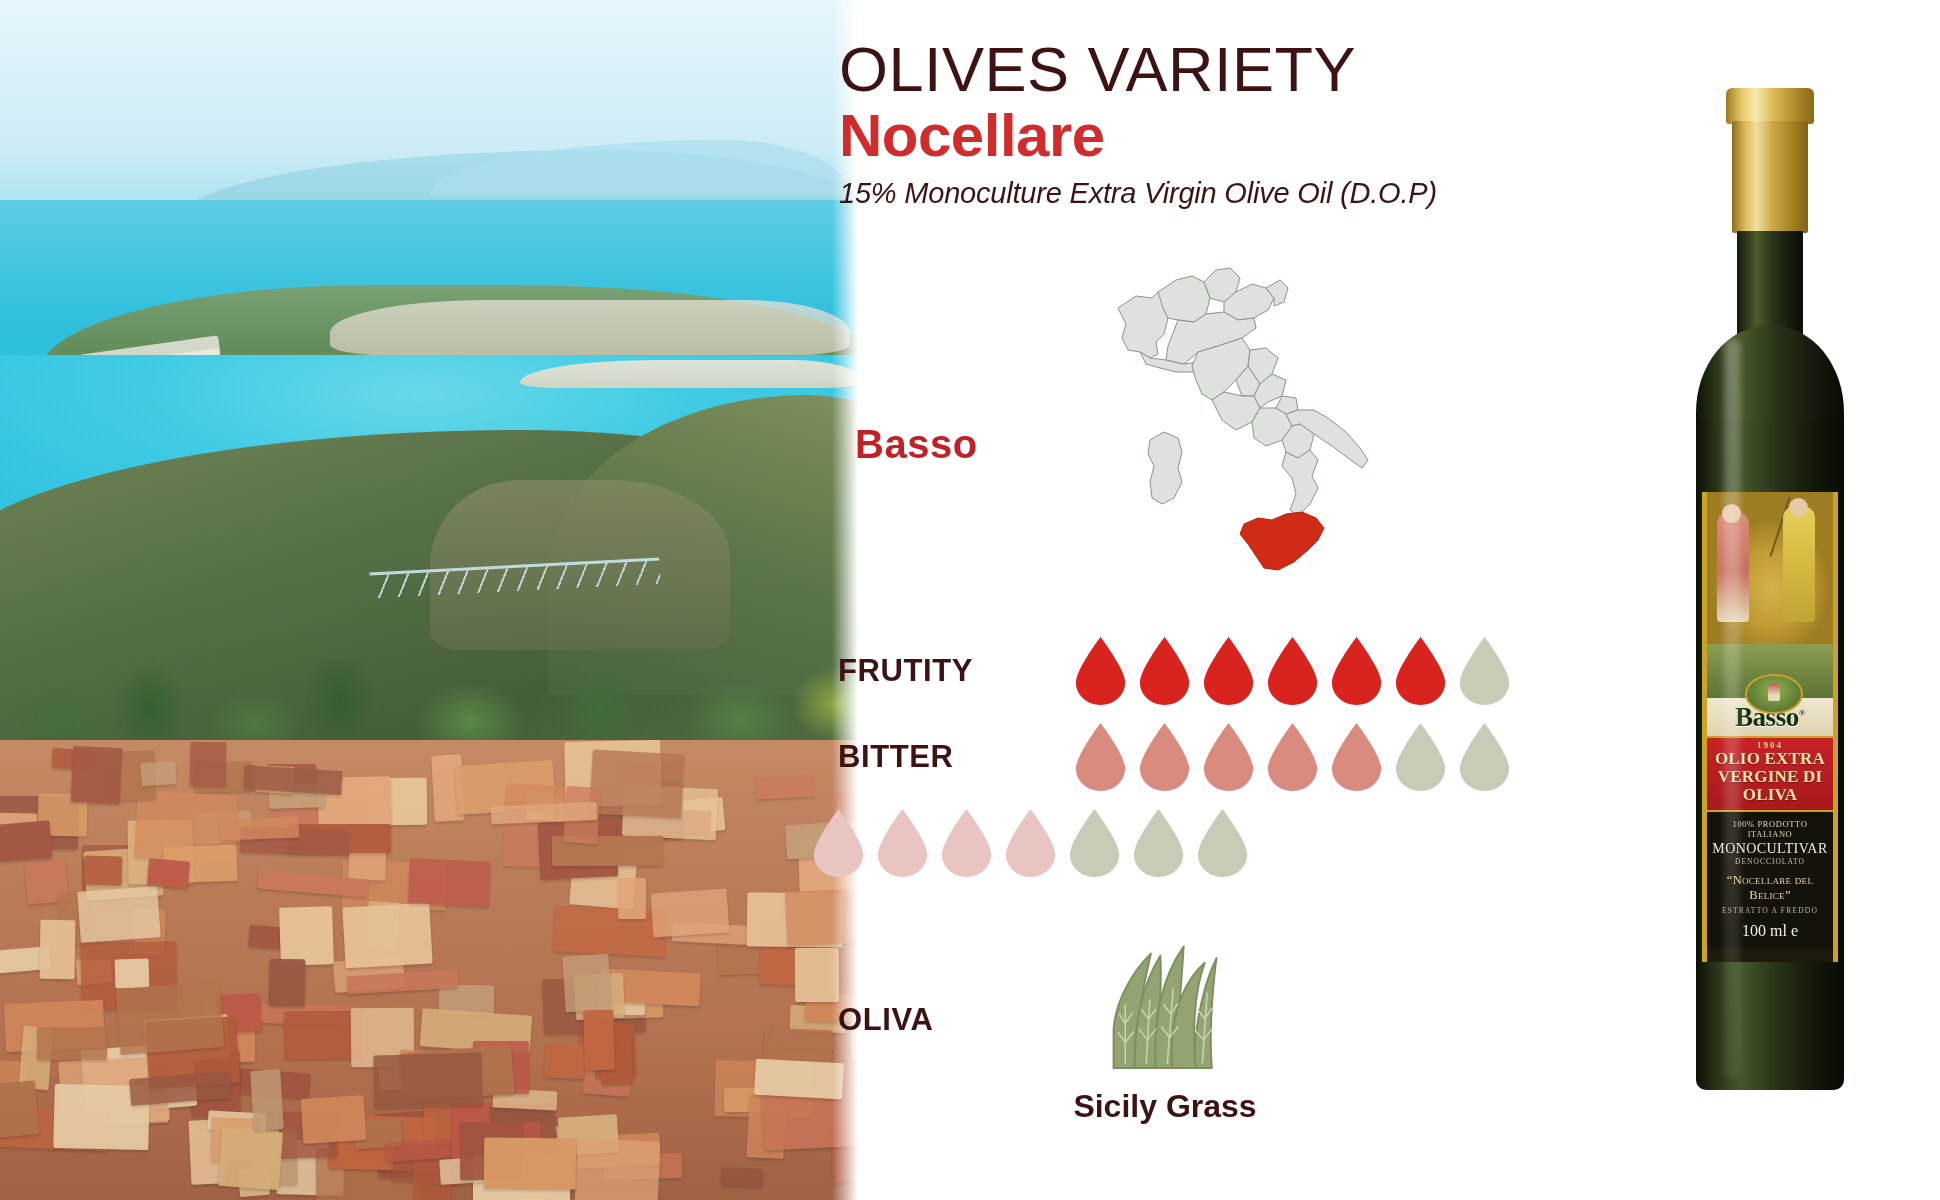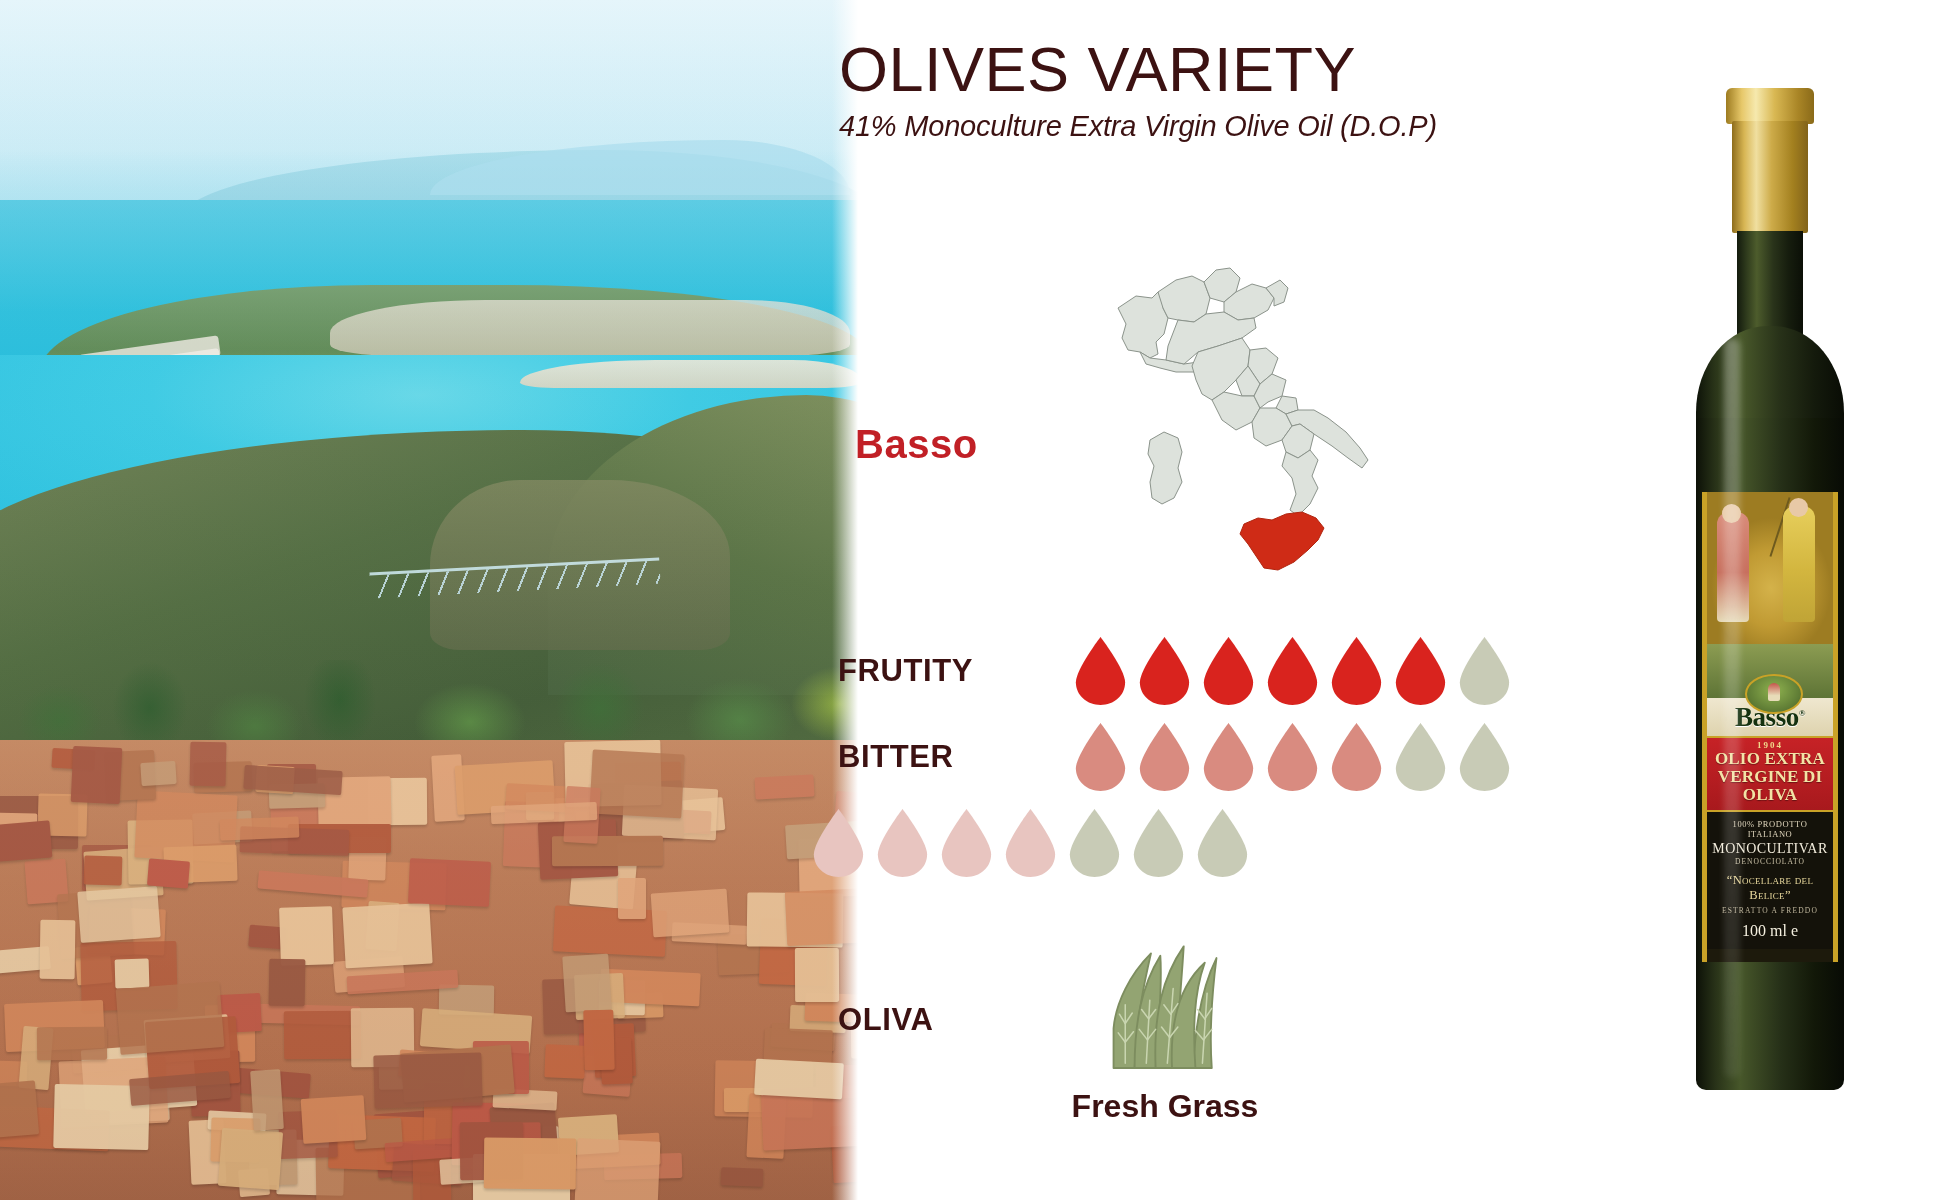"Nocellare" div.title-sub { html: none -> <div>Nocellare</div> }
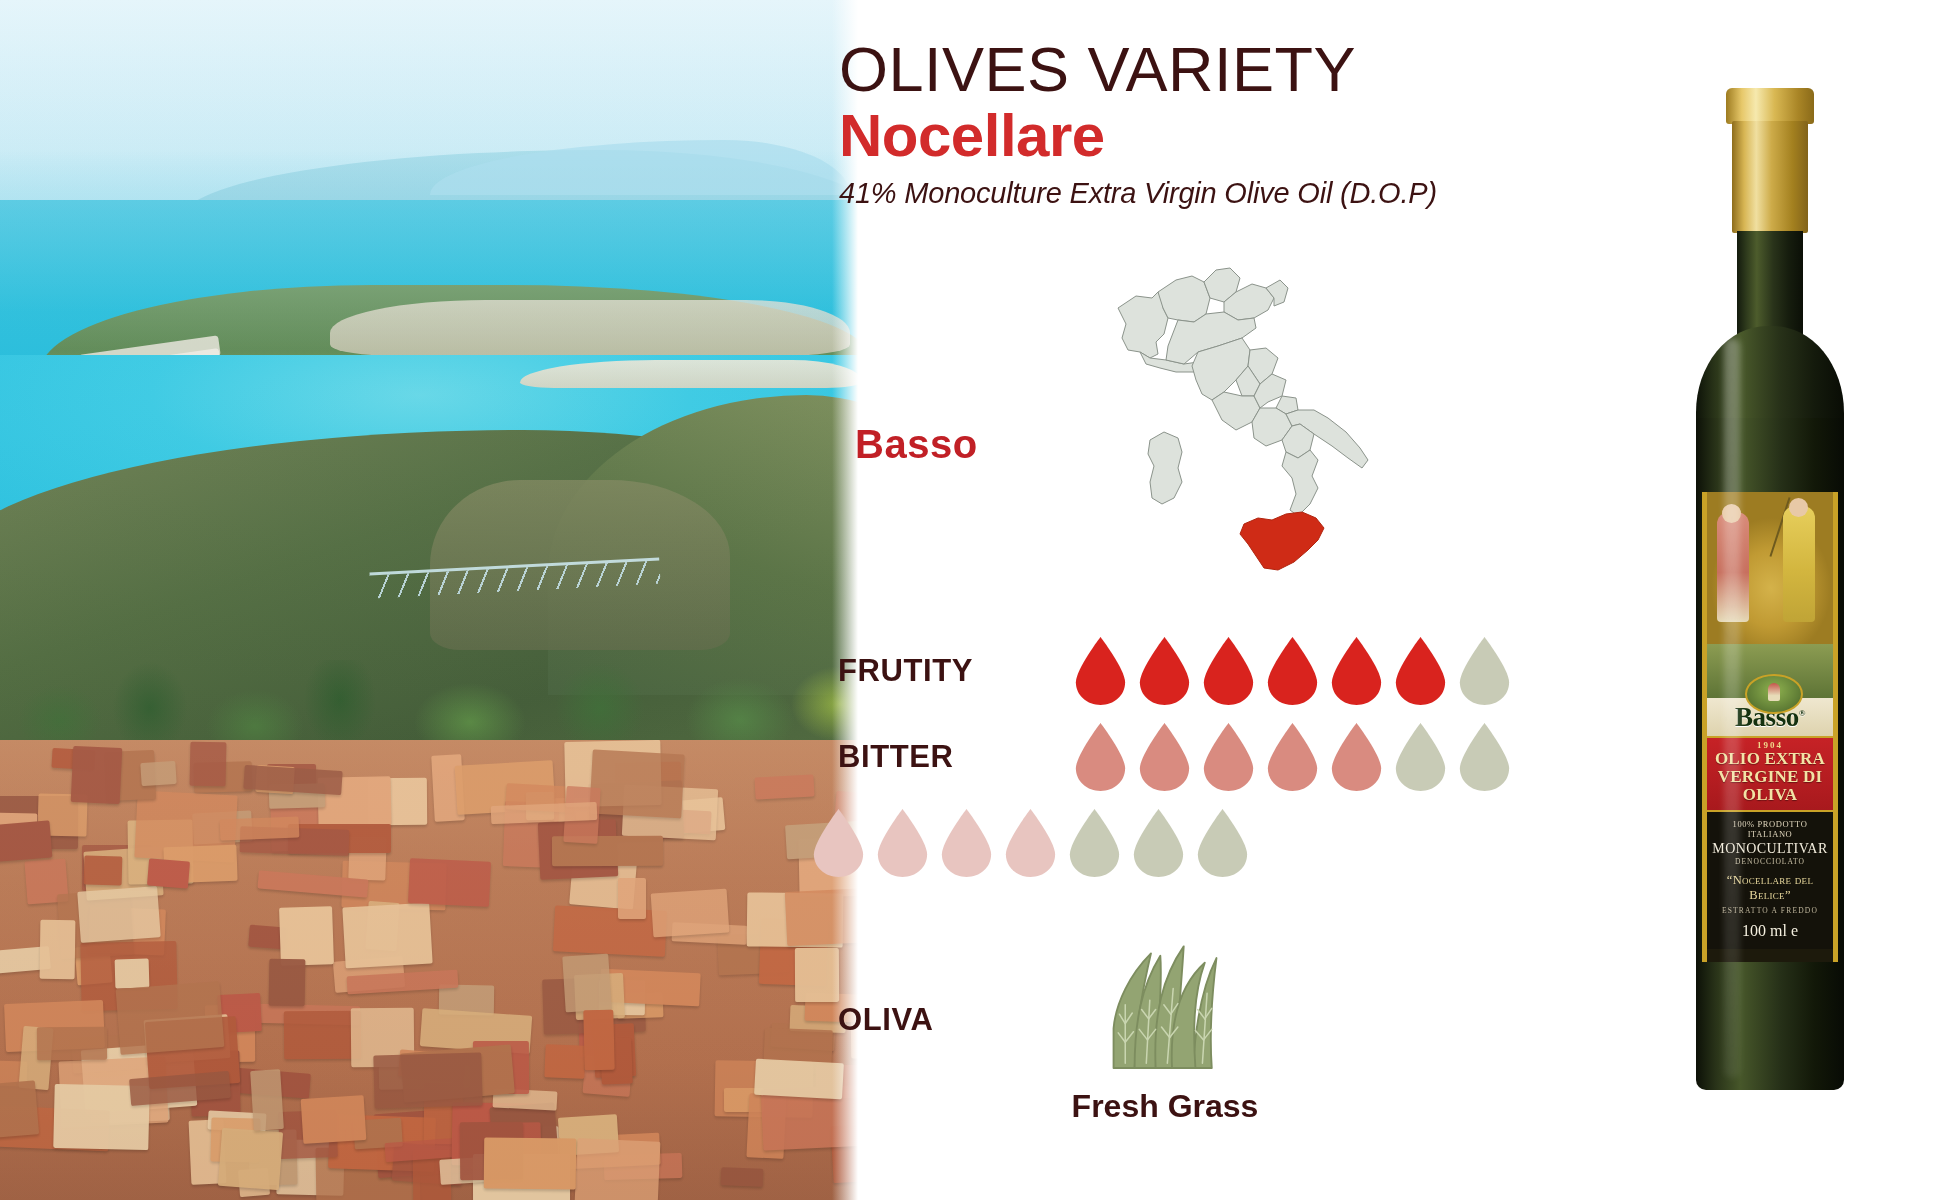"41% Monoculture Extra Virgin Olive" div.title-desc { text: 41% -> 15% }
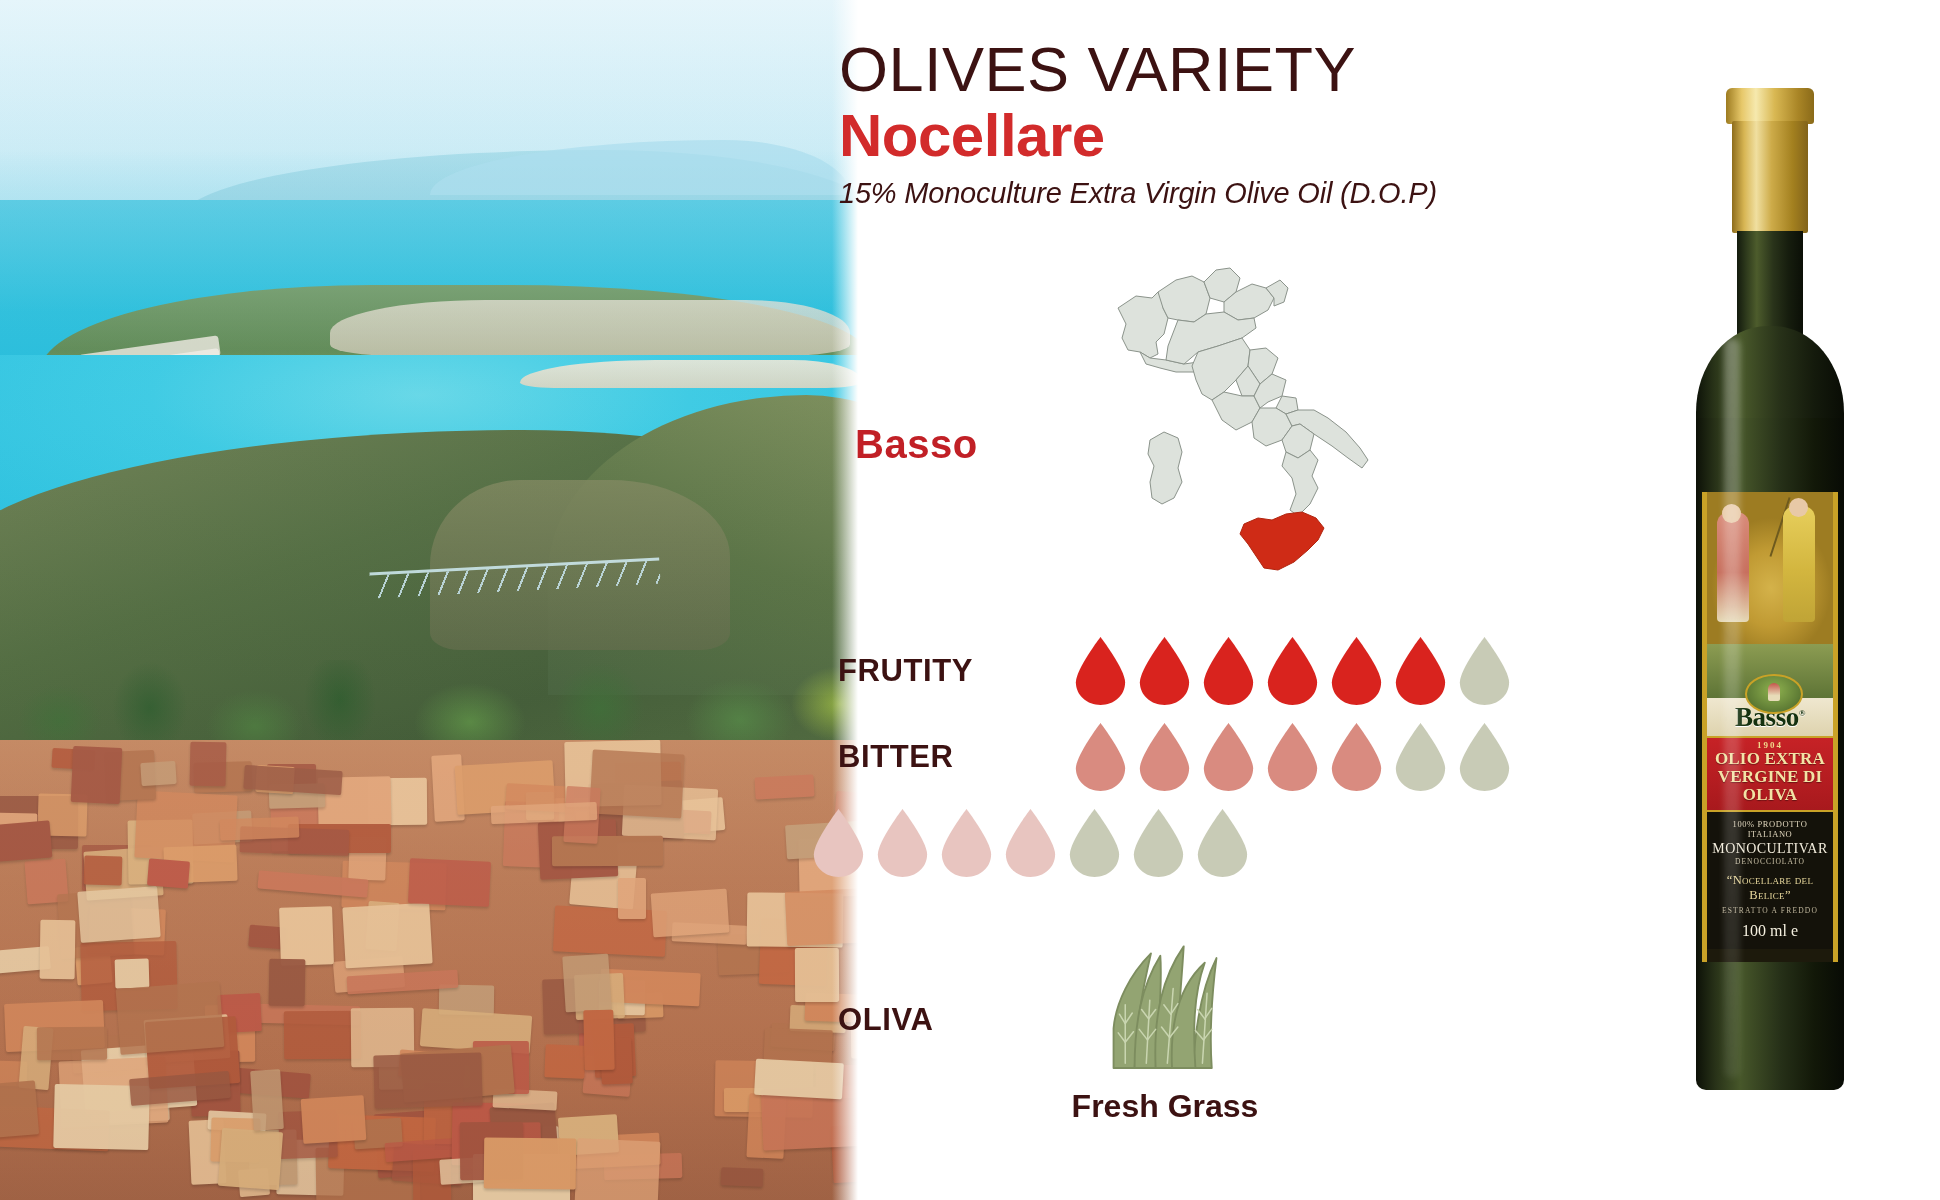"Fresh Grass" div.flavor-name { text: Fresh -> Sicily }
